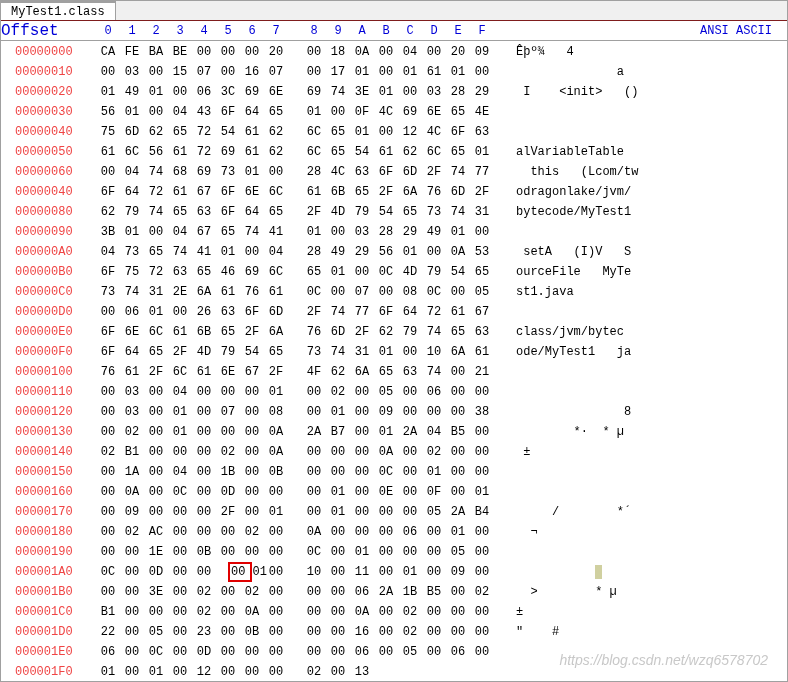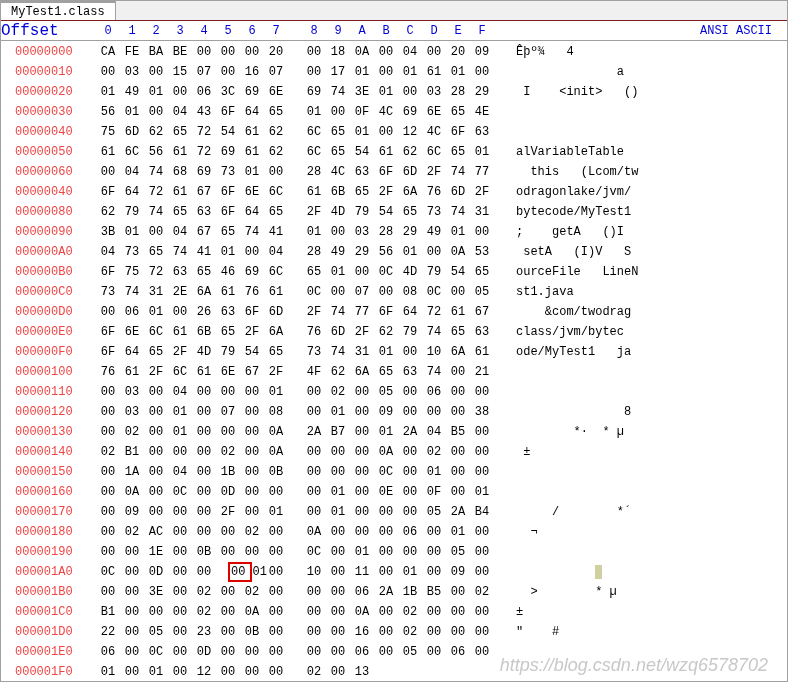"; getA ()I" div.ansi { html: <div>; getA ()I</div> -> none }
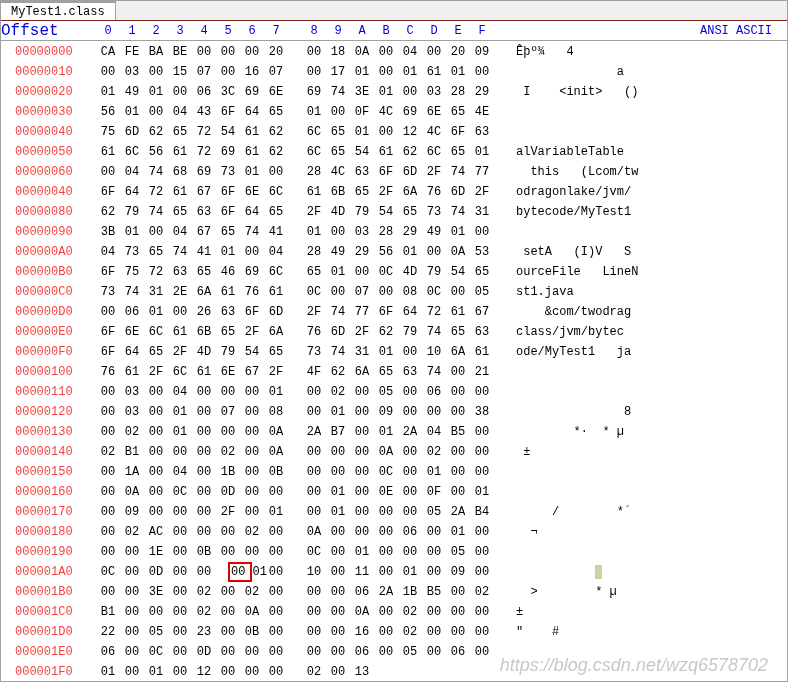"ourceFile LineN" div.ansi { text: LineN -> MyTe }
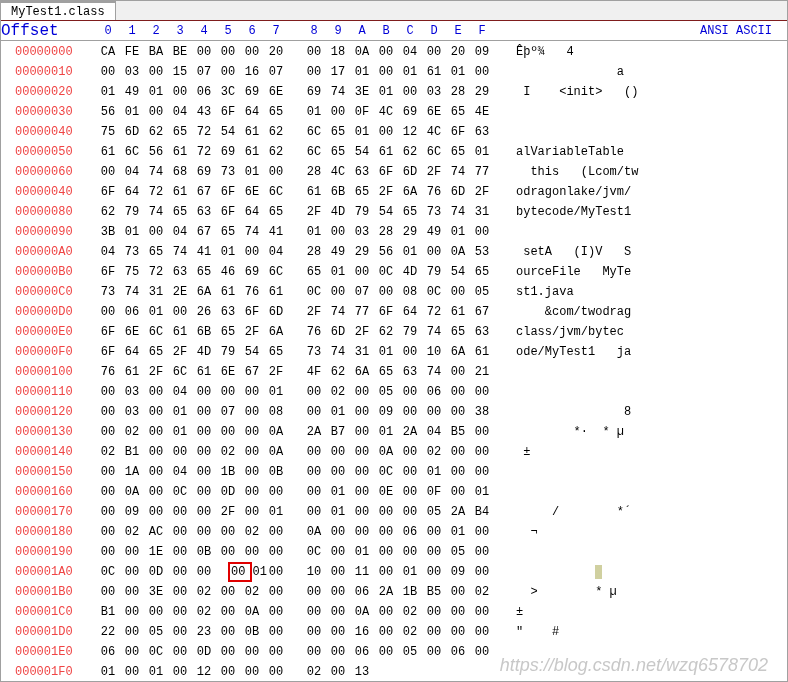"&com/twodrag" div.ansi { html: <div> &amp;com/twodrag</div> -> none }
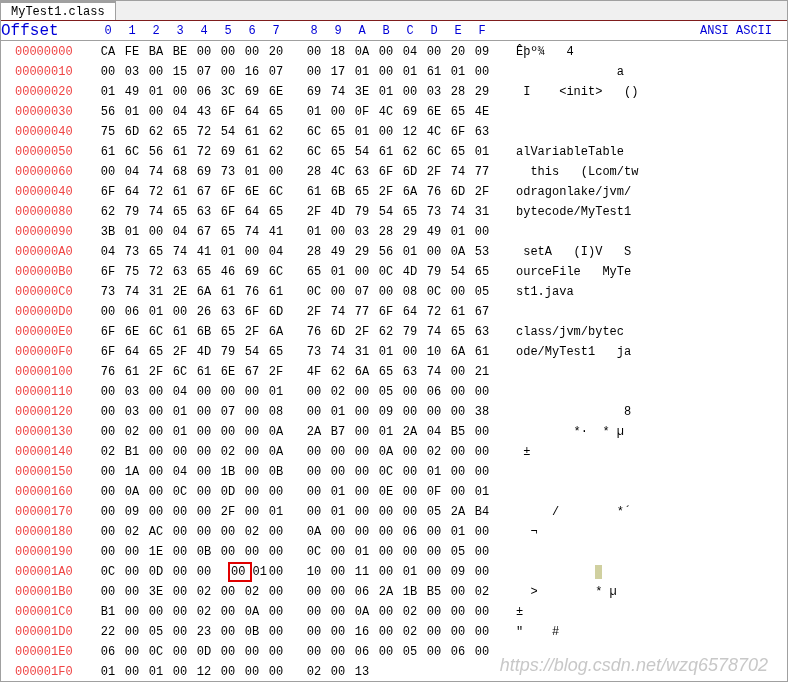"https://blog.csdn.net/wzq6578702" .watermark { bottom: 6px -> 14px; font-size: 18px -> 14px }
